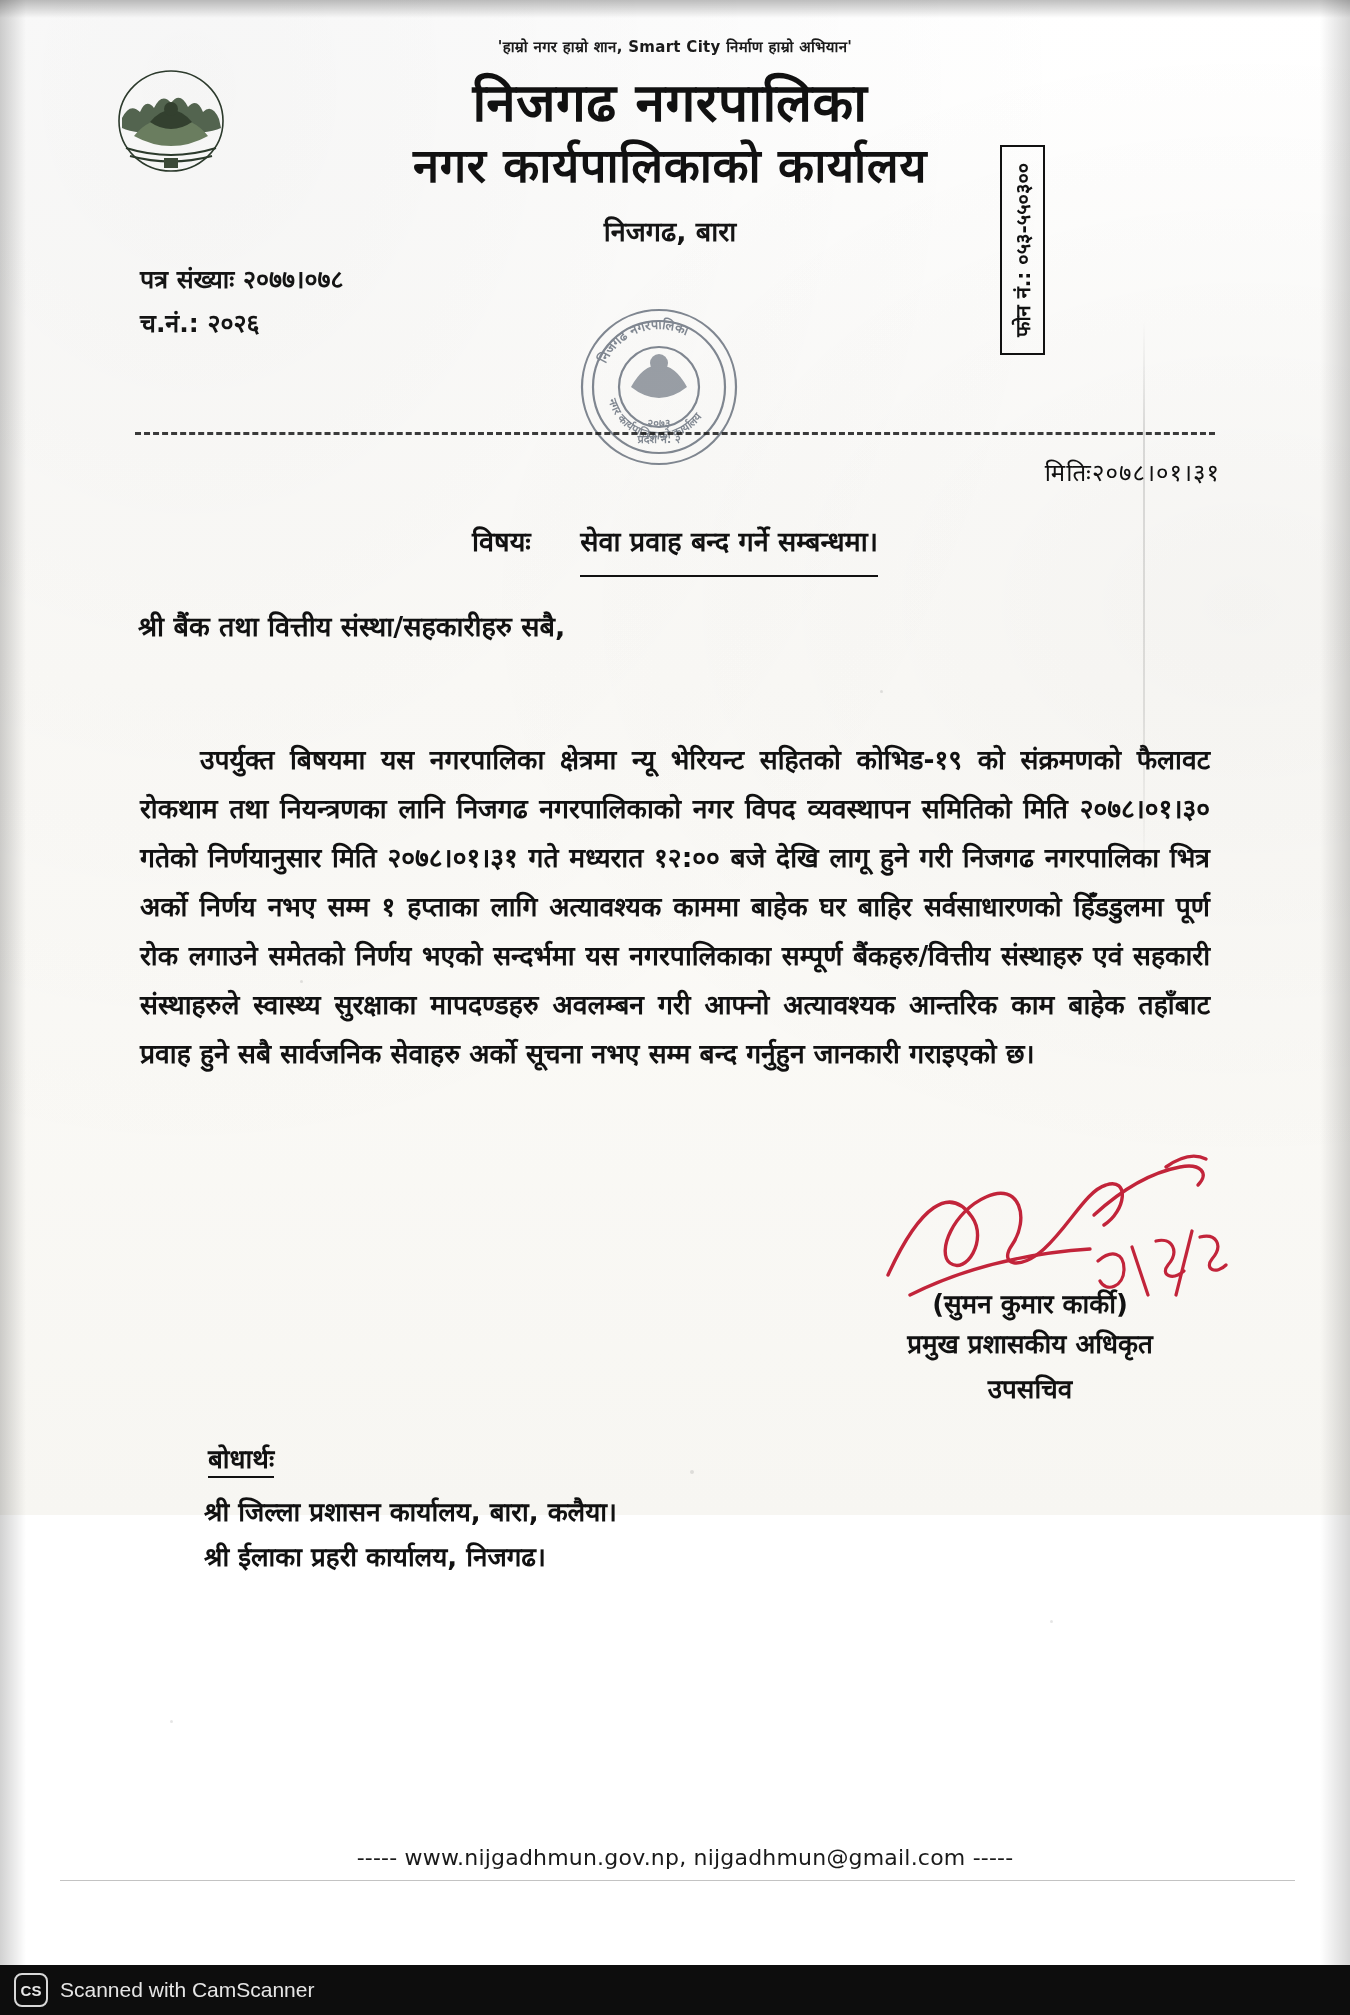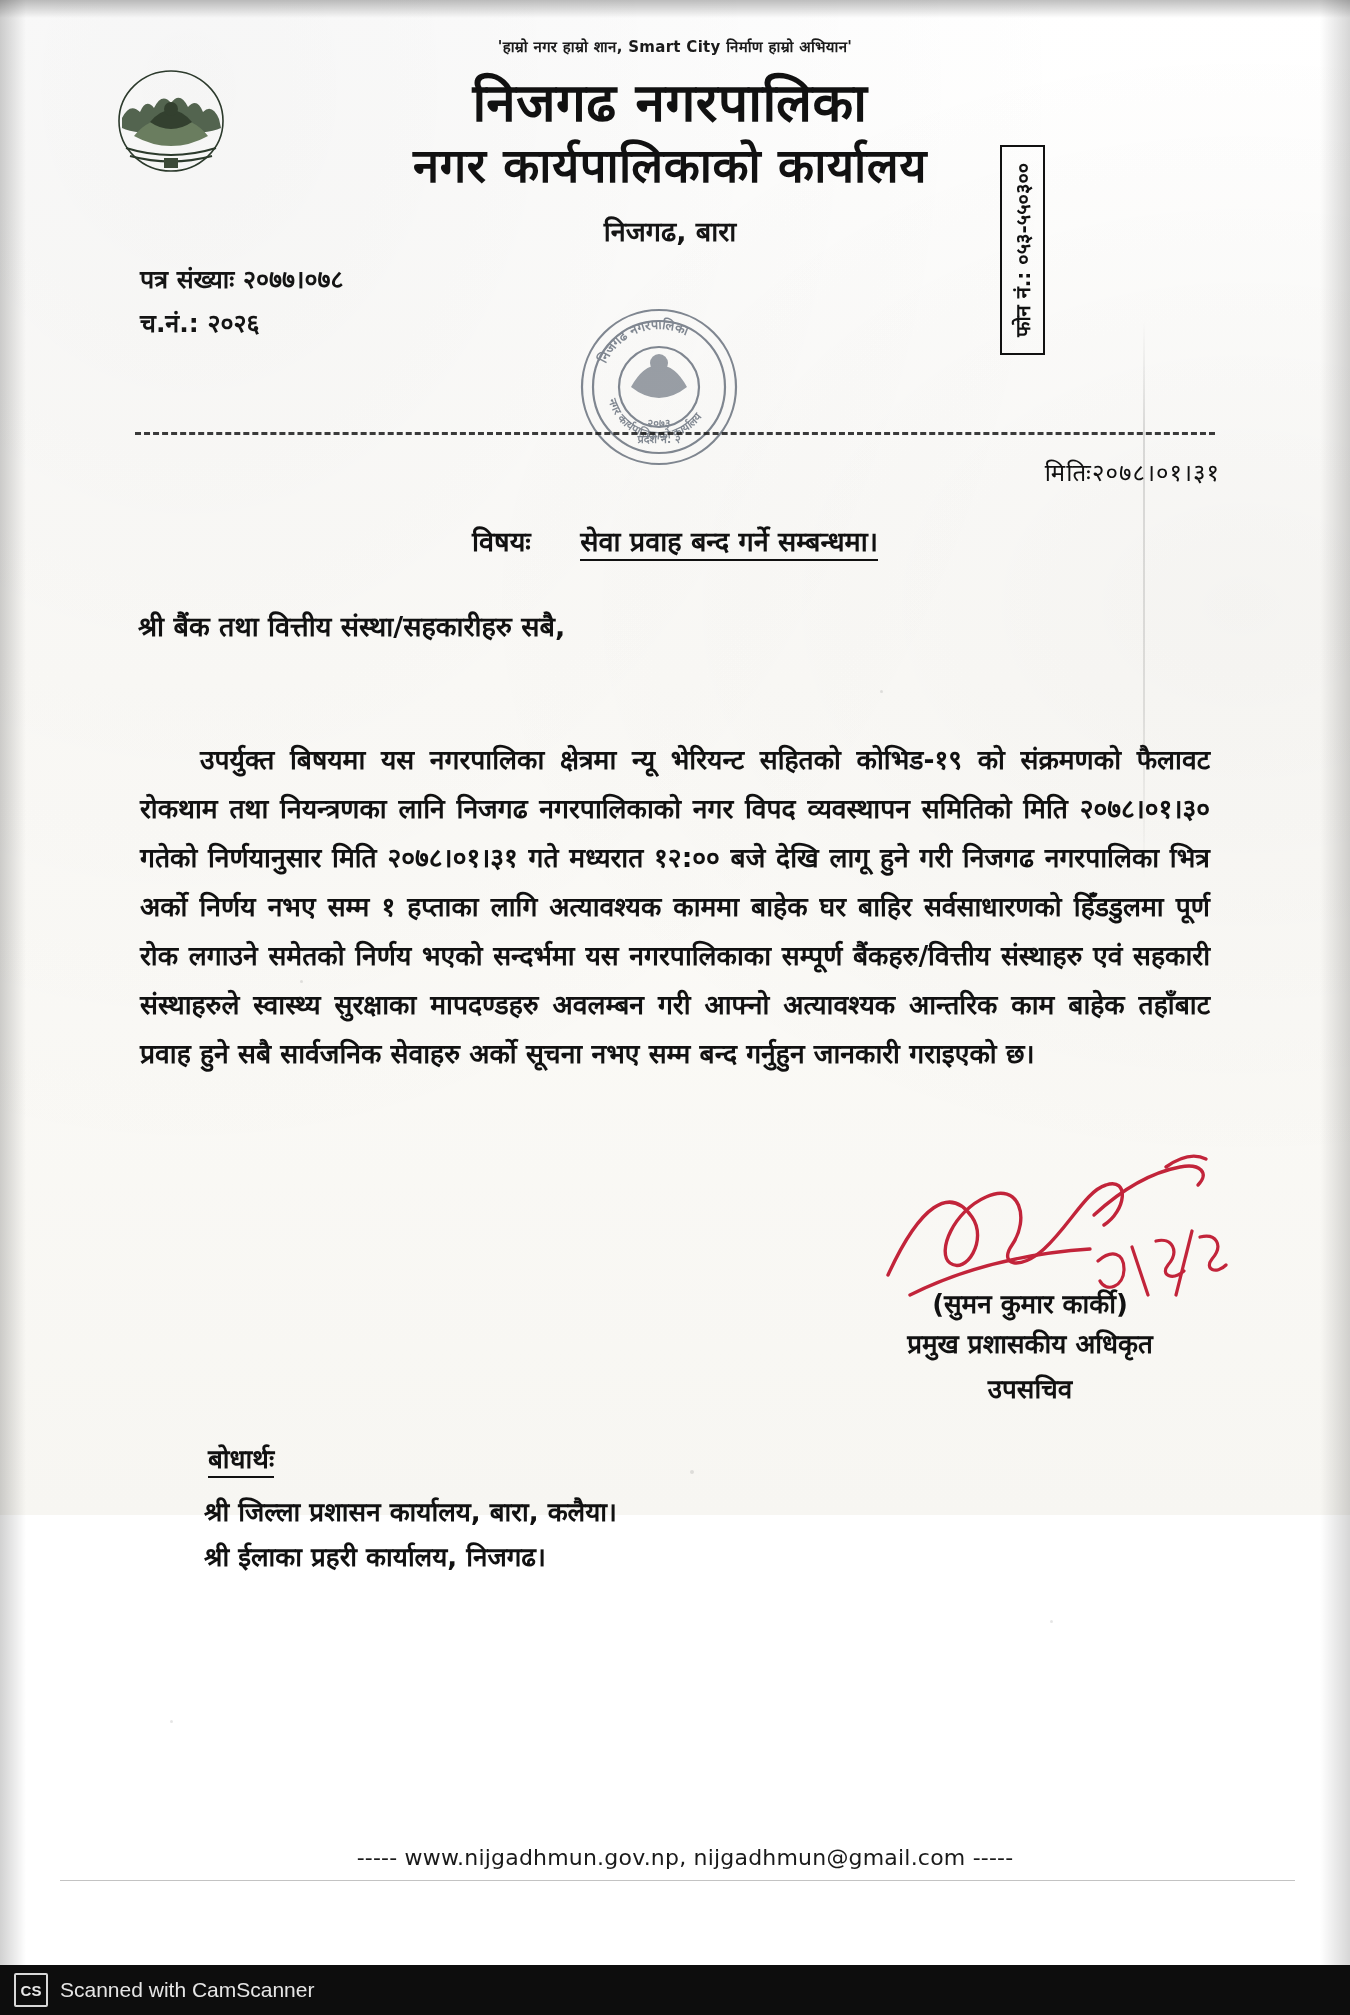"सेवा प्रवाह बन्द गर्ने सम्बन्धमा।" .subject .underline { padding-bottom: 2px -> 18px }
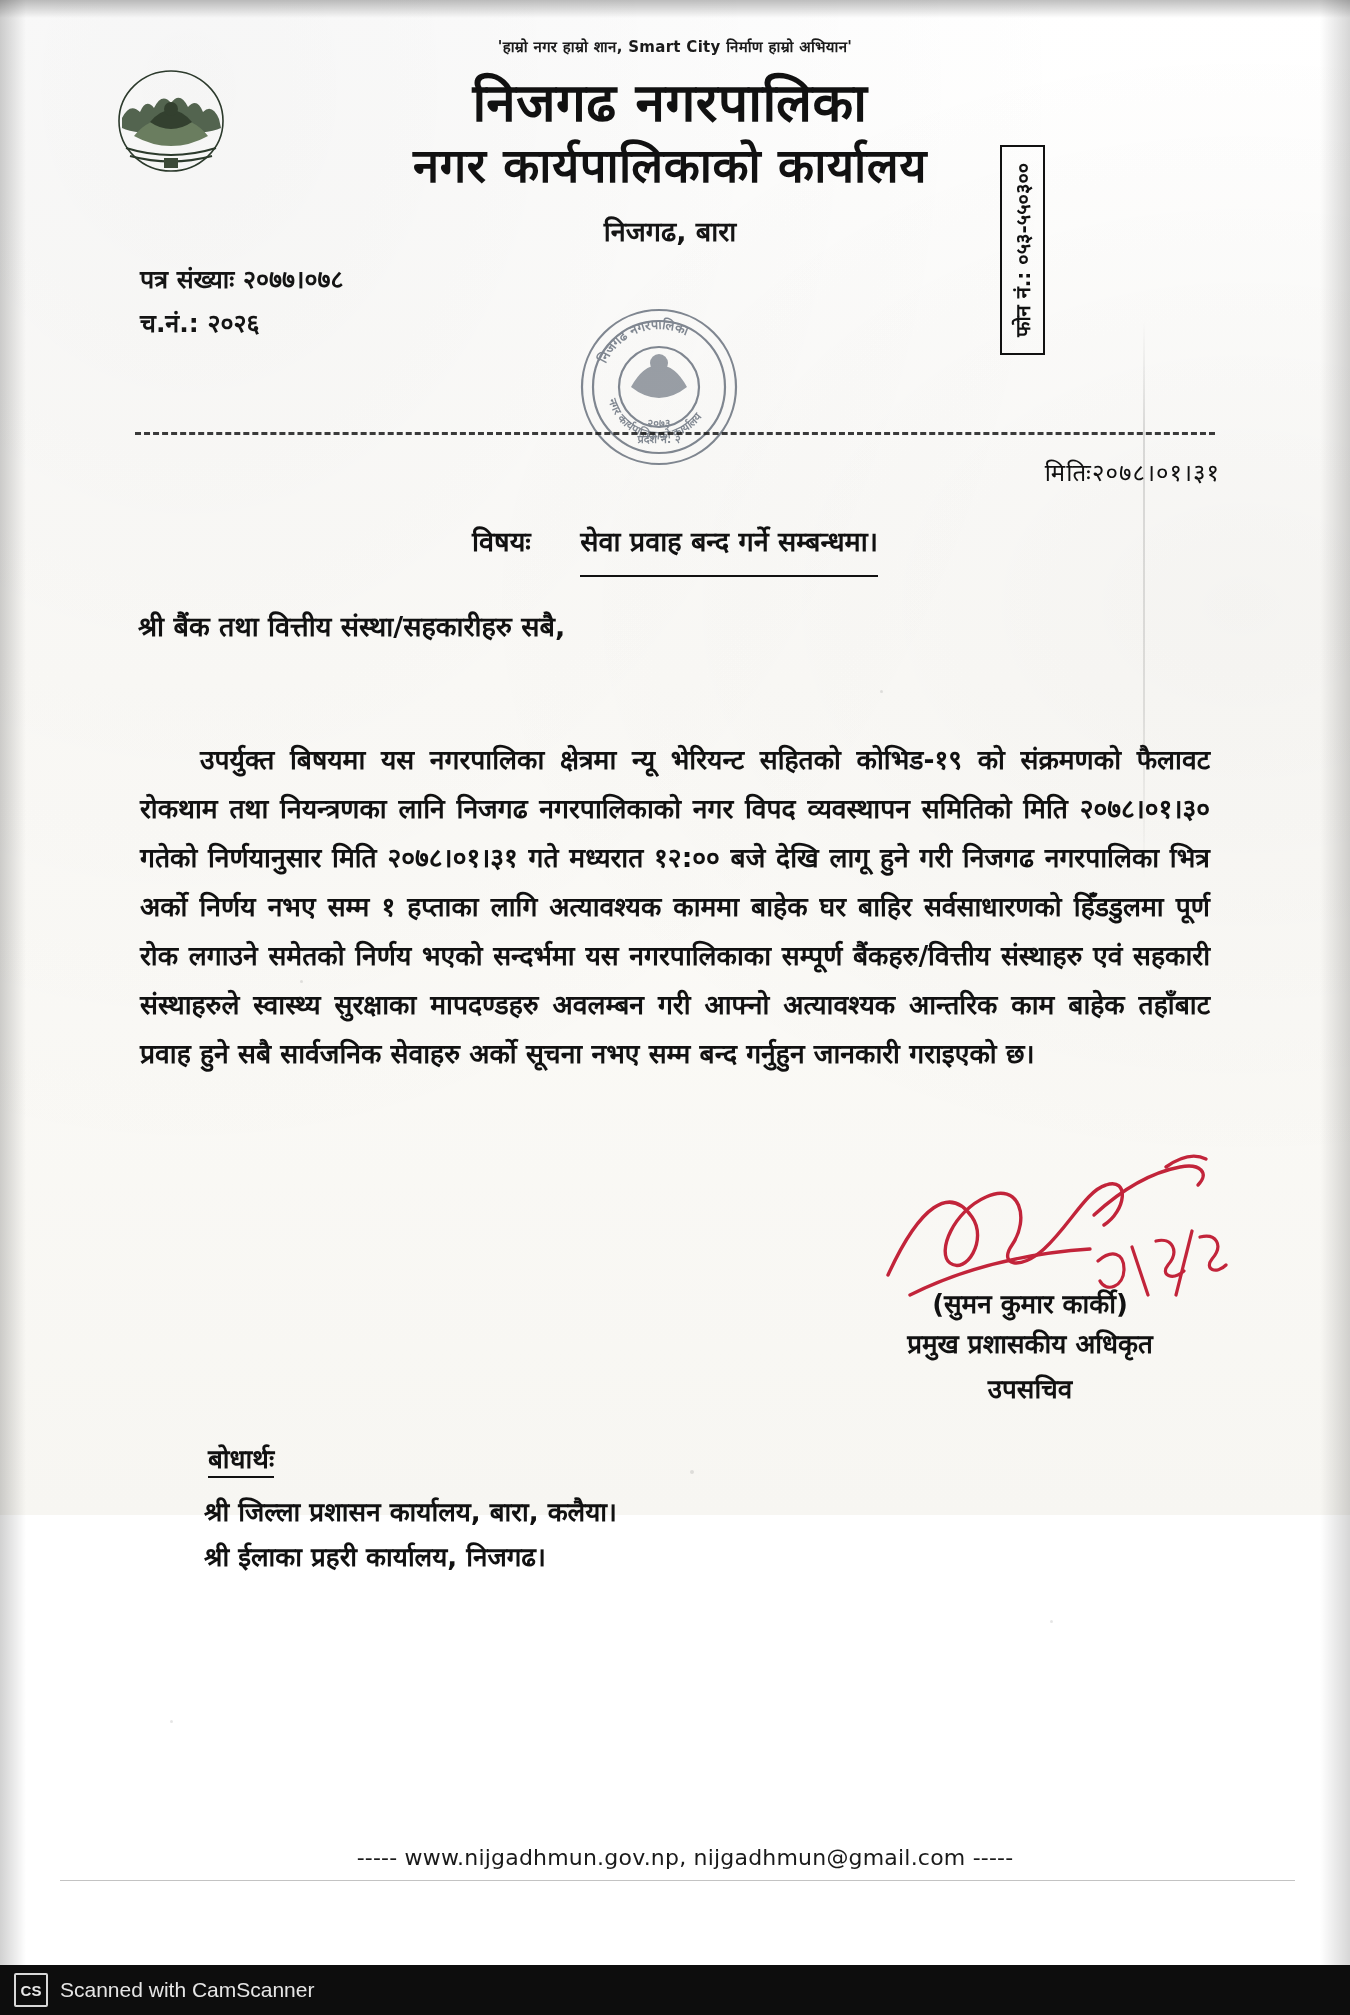"CS" .cs-logo { border-radius: 2px -> 8px }
